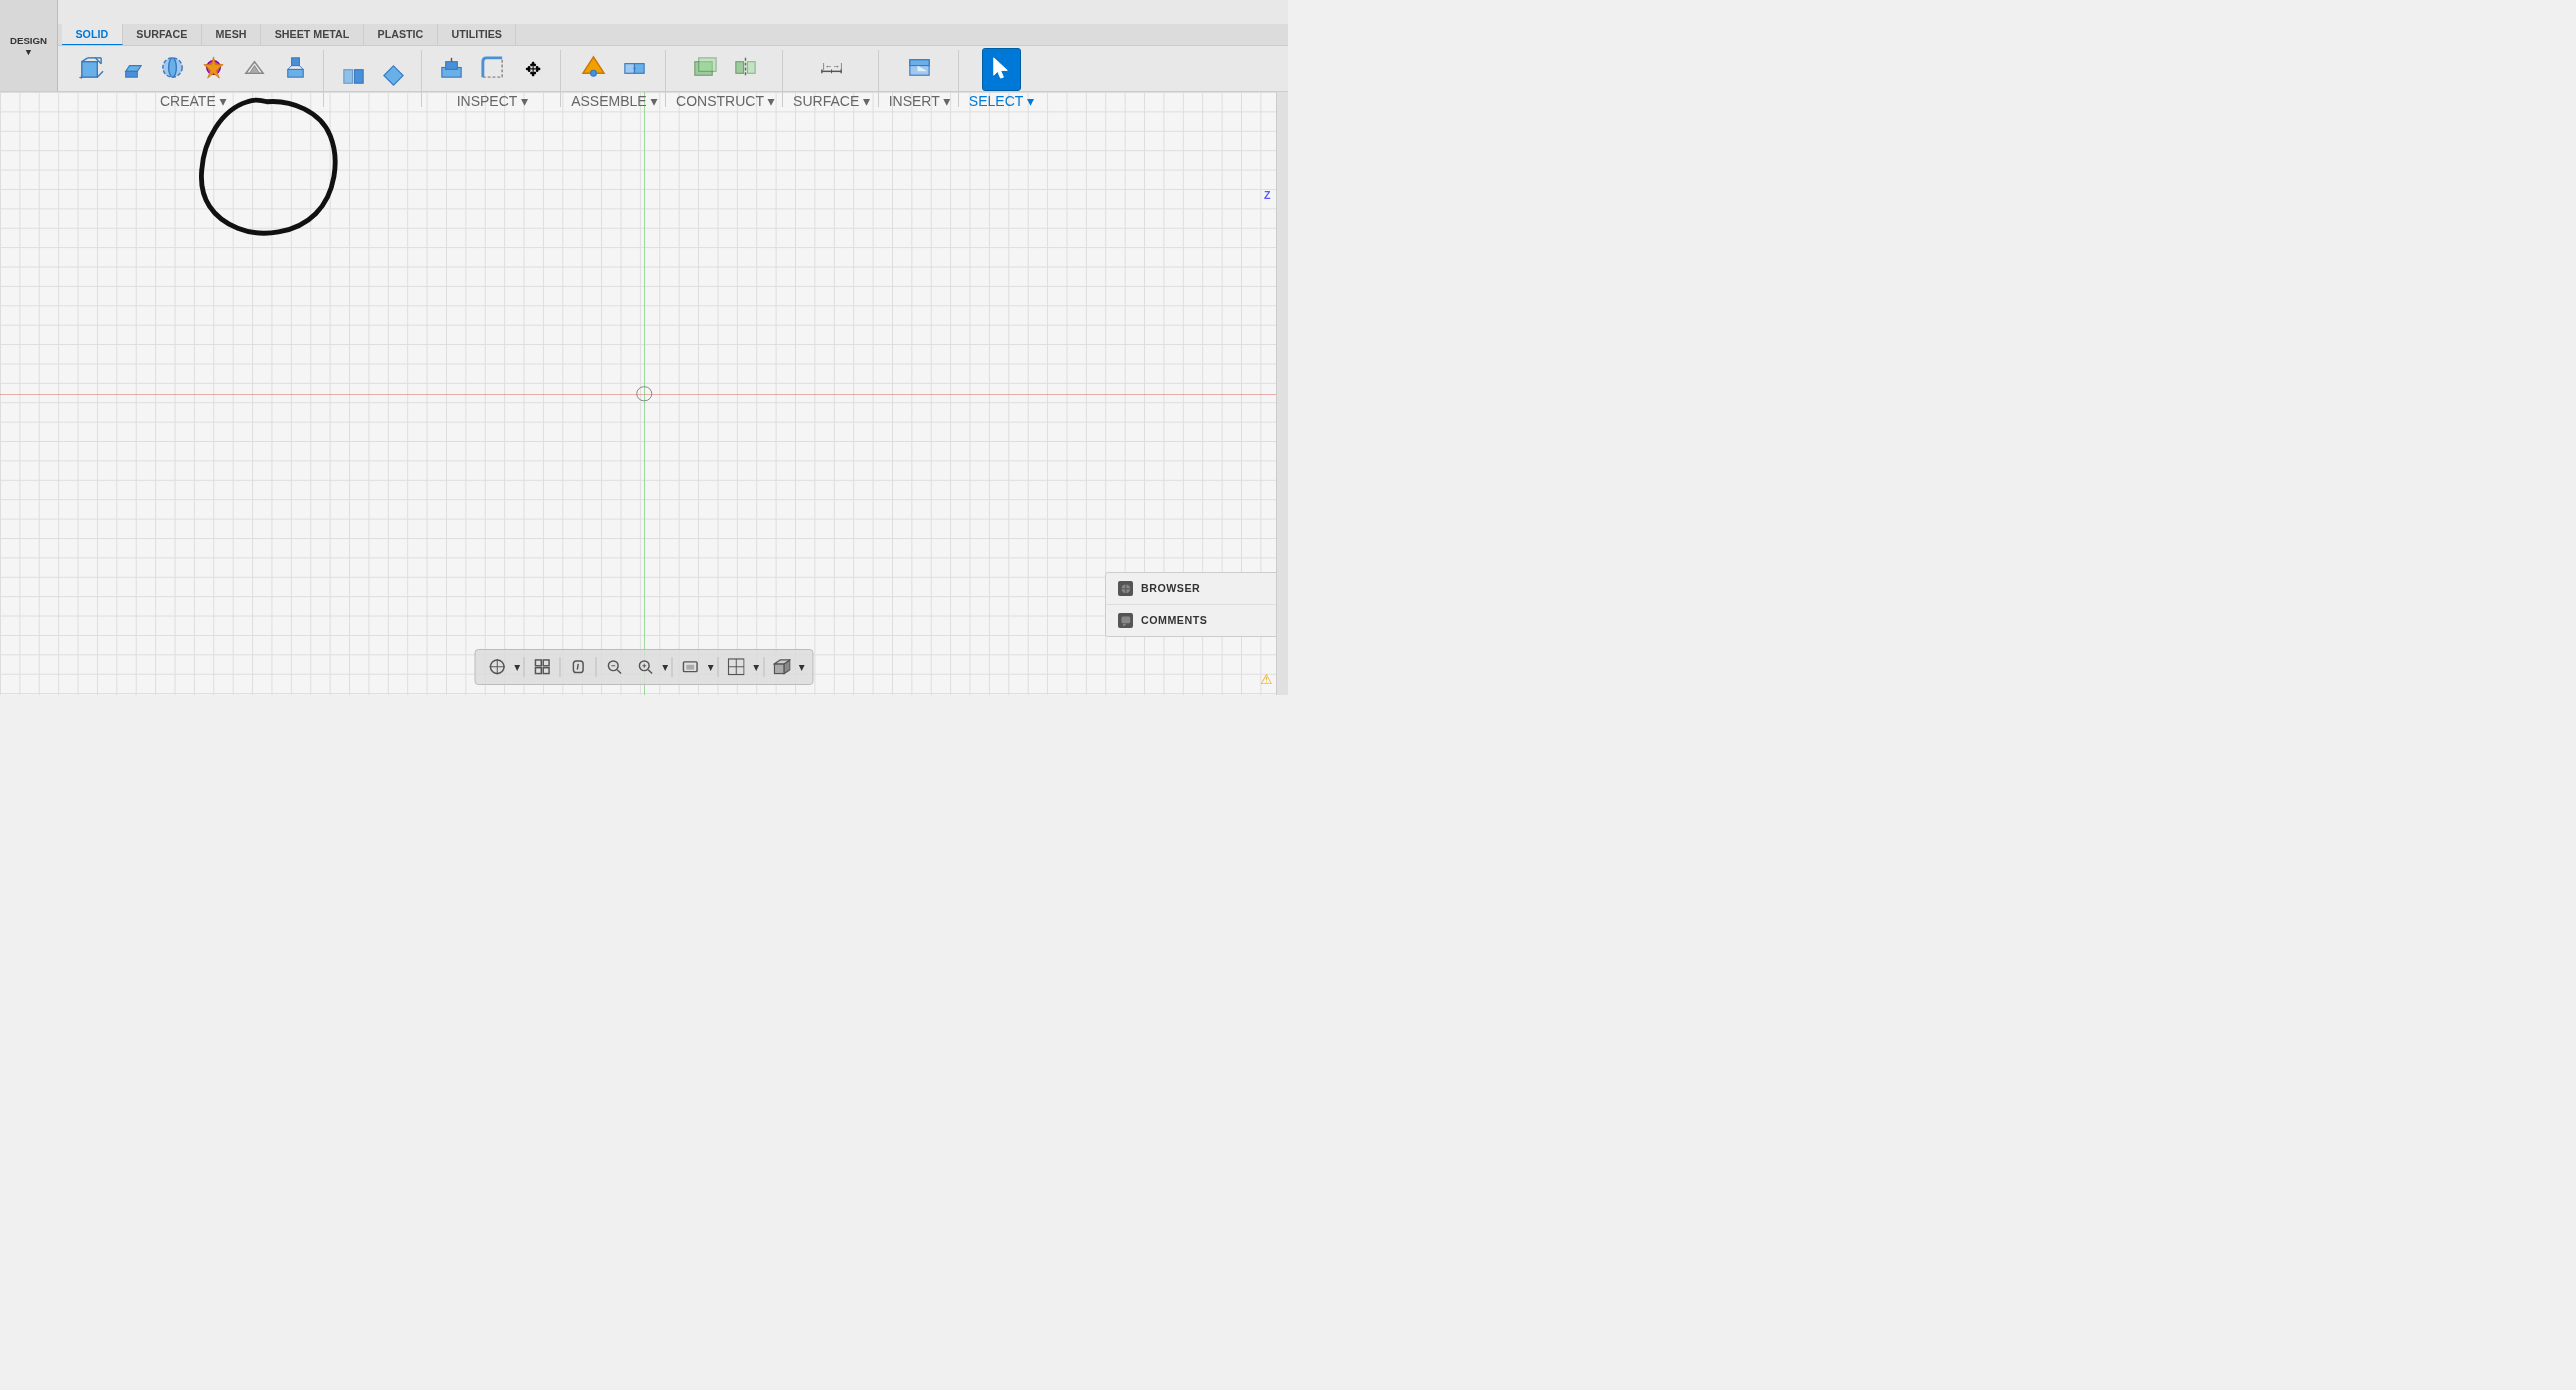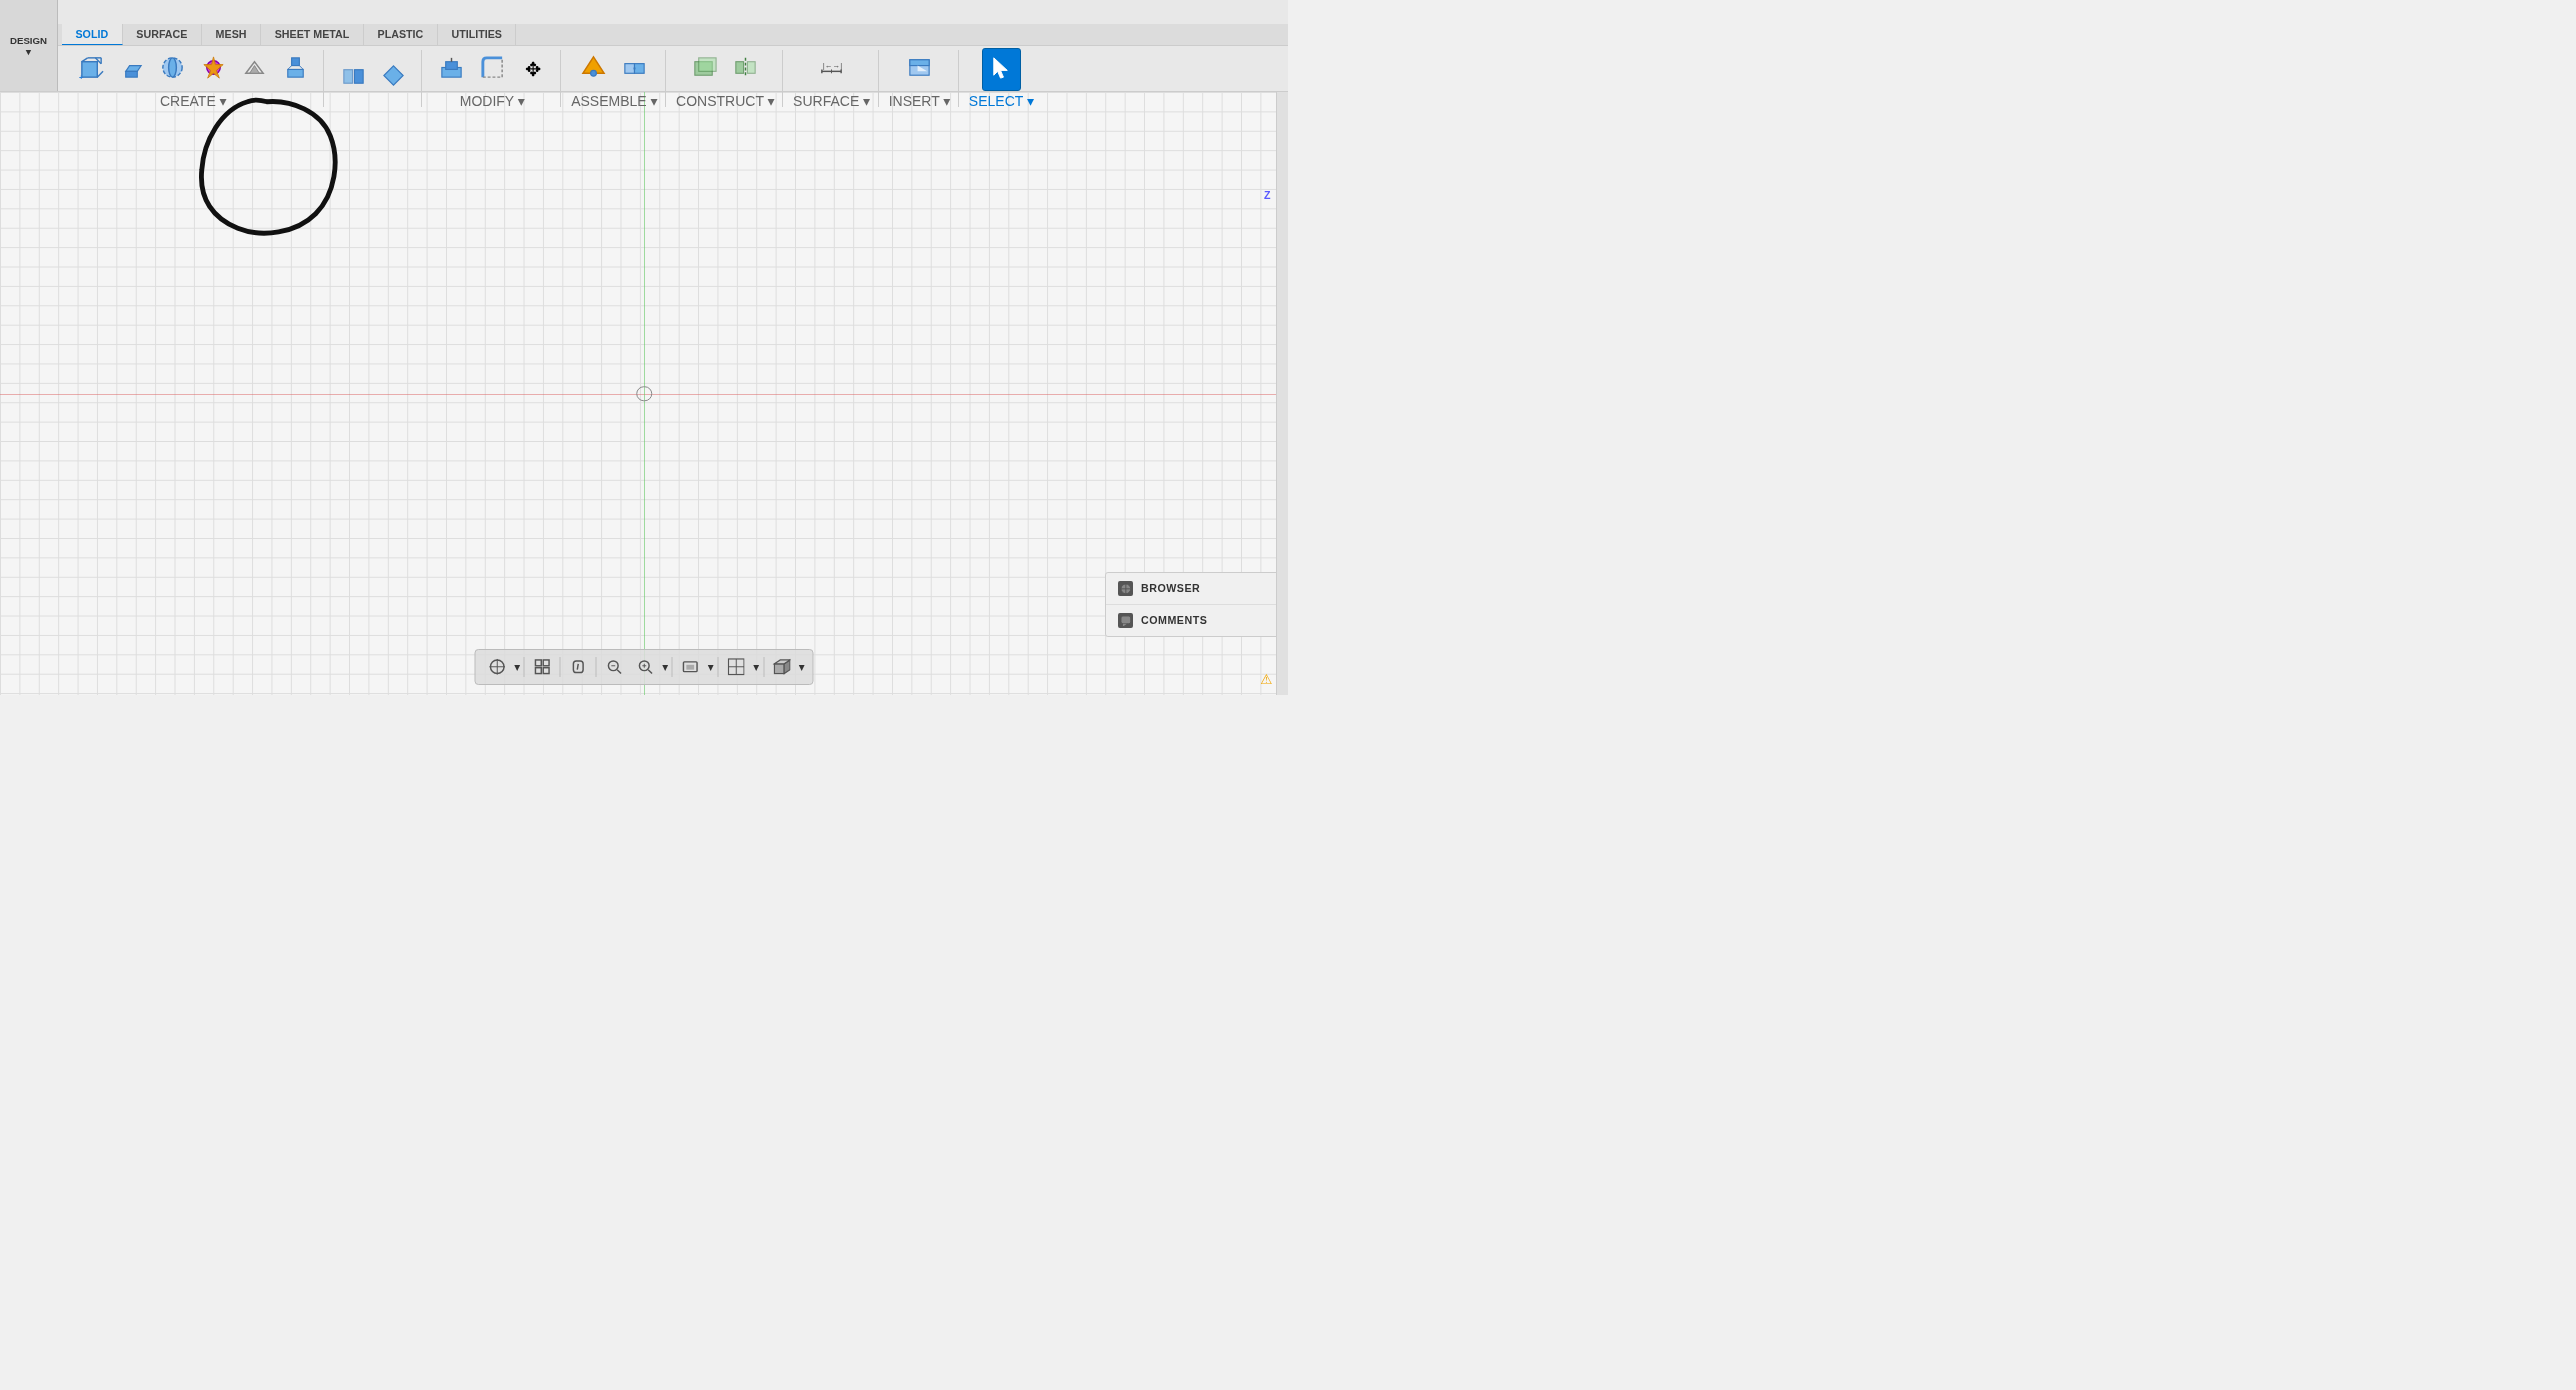"MODIFY ▾" span.group-label { text: MODIFY -> INSPECT }
